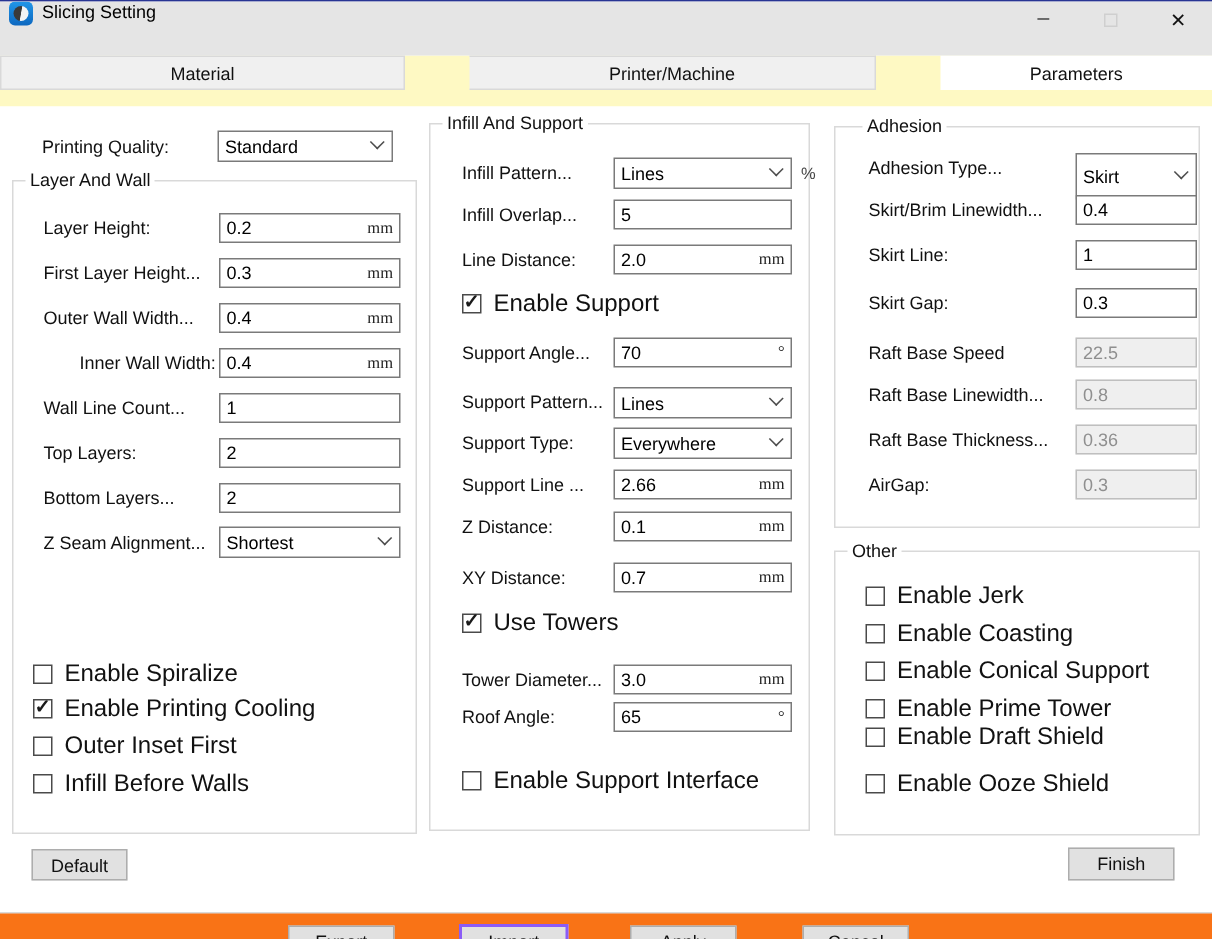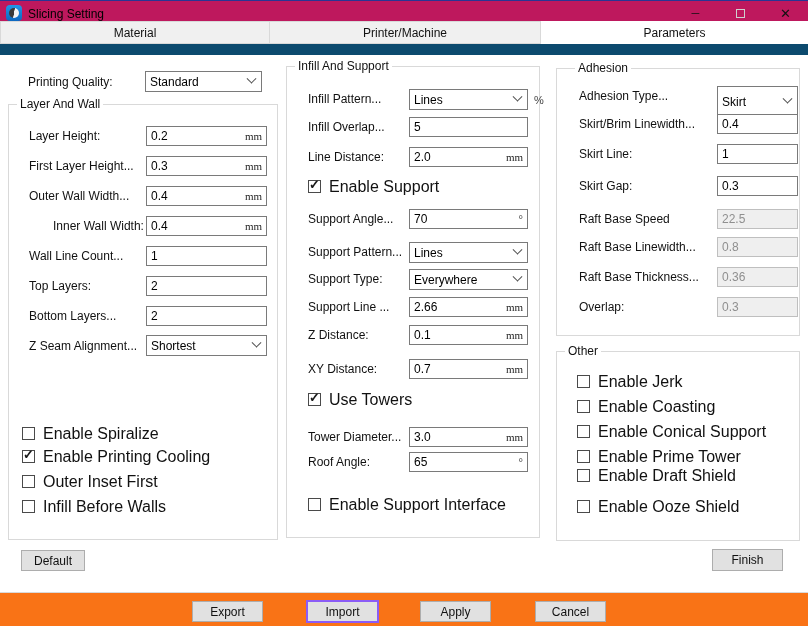"Slicing Setting" .titlebar { align-items: flex-end -> flex-start; background: #be185d -> #e5e5e5; height: 20px -> 36px }
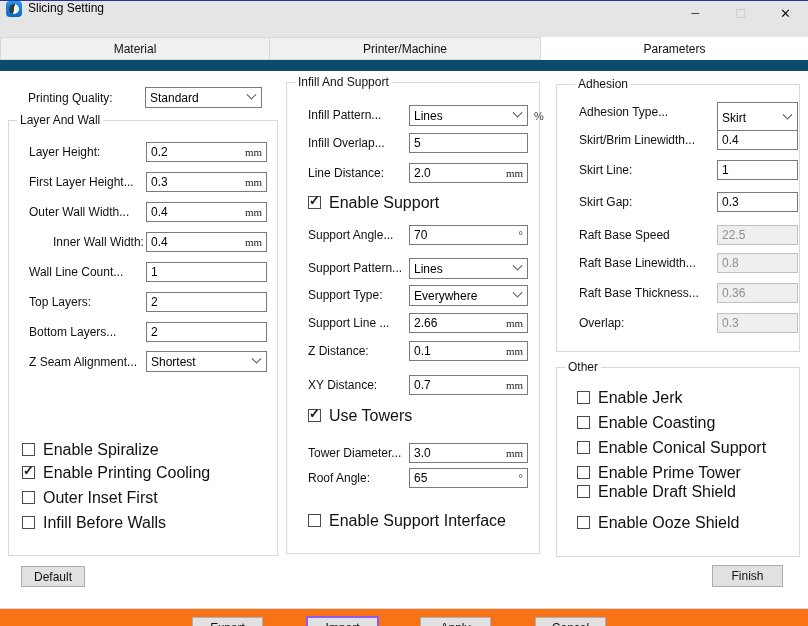"Material" .tabbar { background: #0c4a6e -> #fef9c3; gap: none -> 43px }
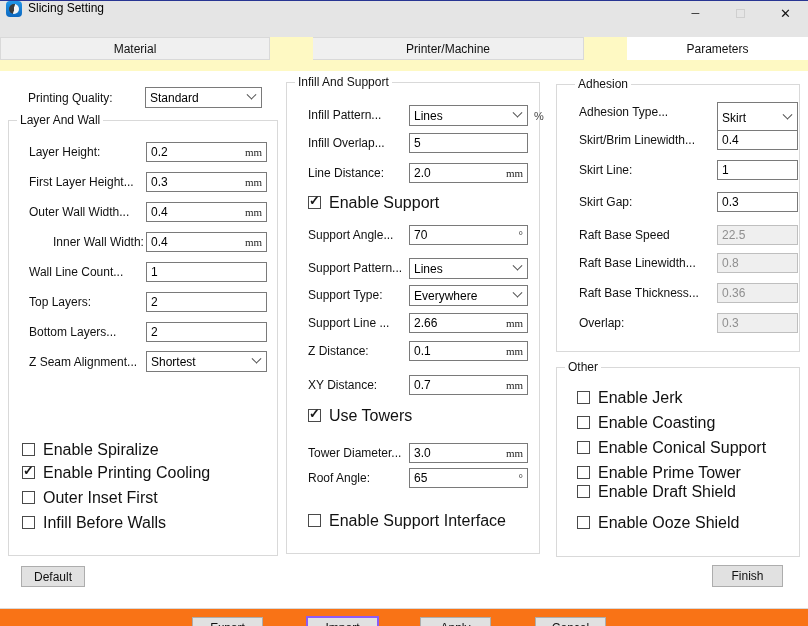"Overlap:" span.lbl { text: Overlap -> AirGap }
